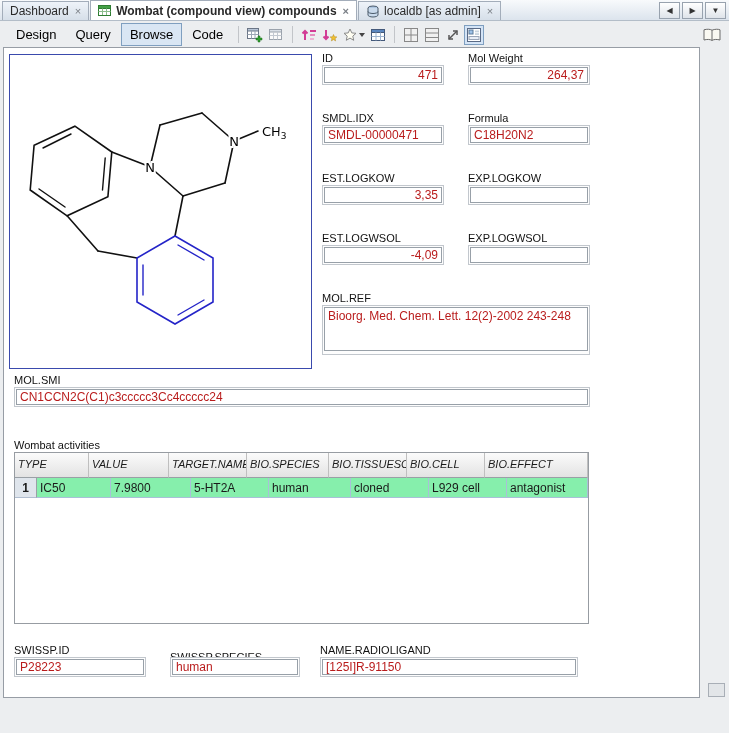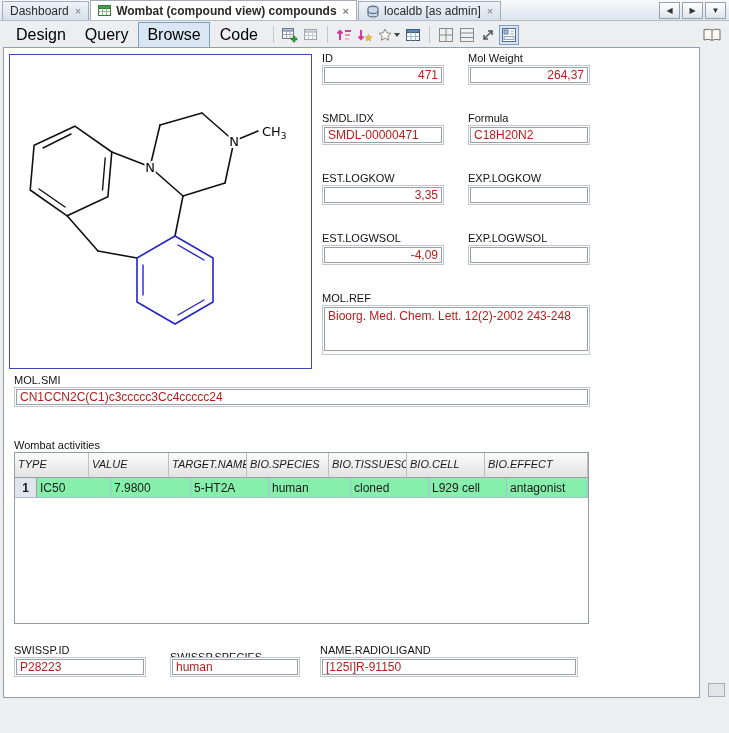"Design" .tbtn { font-size: 16px -> 13px }
